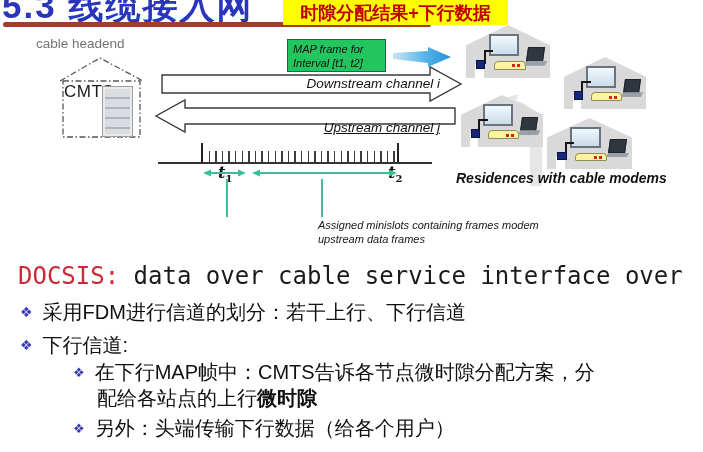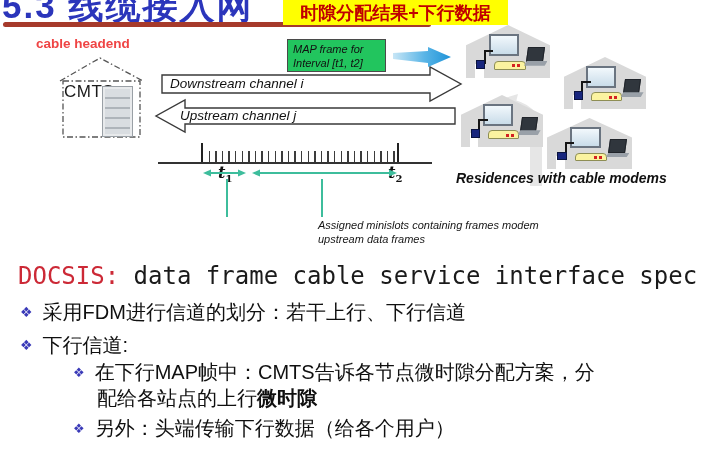"cable headend" .cable-headend-label { color: #ef4444 -> #737373; font-weight: bold -> none }
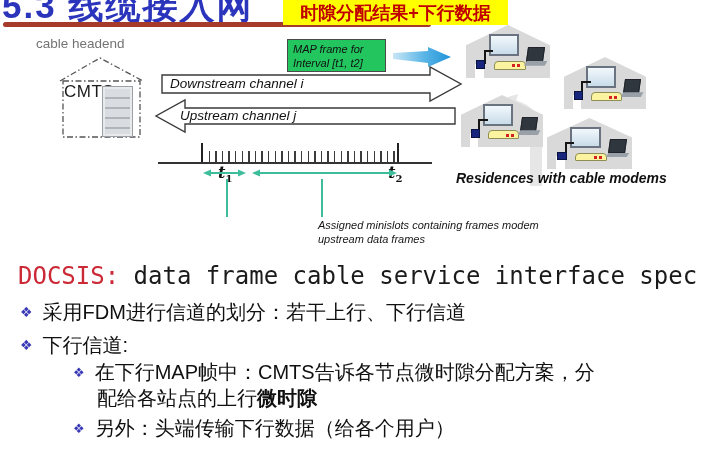"Downstream channel i" .channel-label { text-align: left -> right }
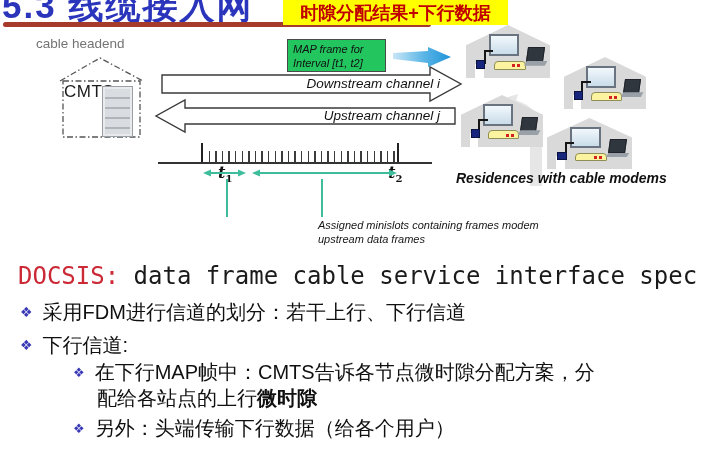"Upstream channel j" .upstream-label { text-decoration: none -> underline; top: 108px -> 120px }
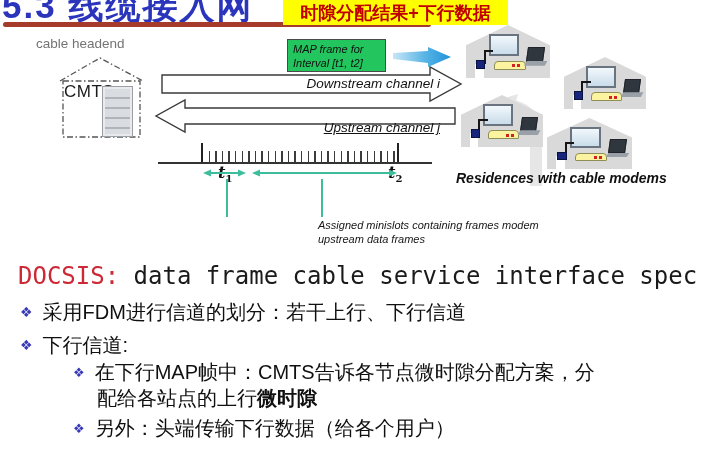"data frame cable service interface" span { text: frame cable service interface spec -> over cable service interface over }
